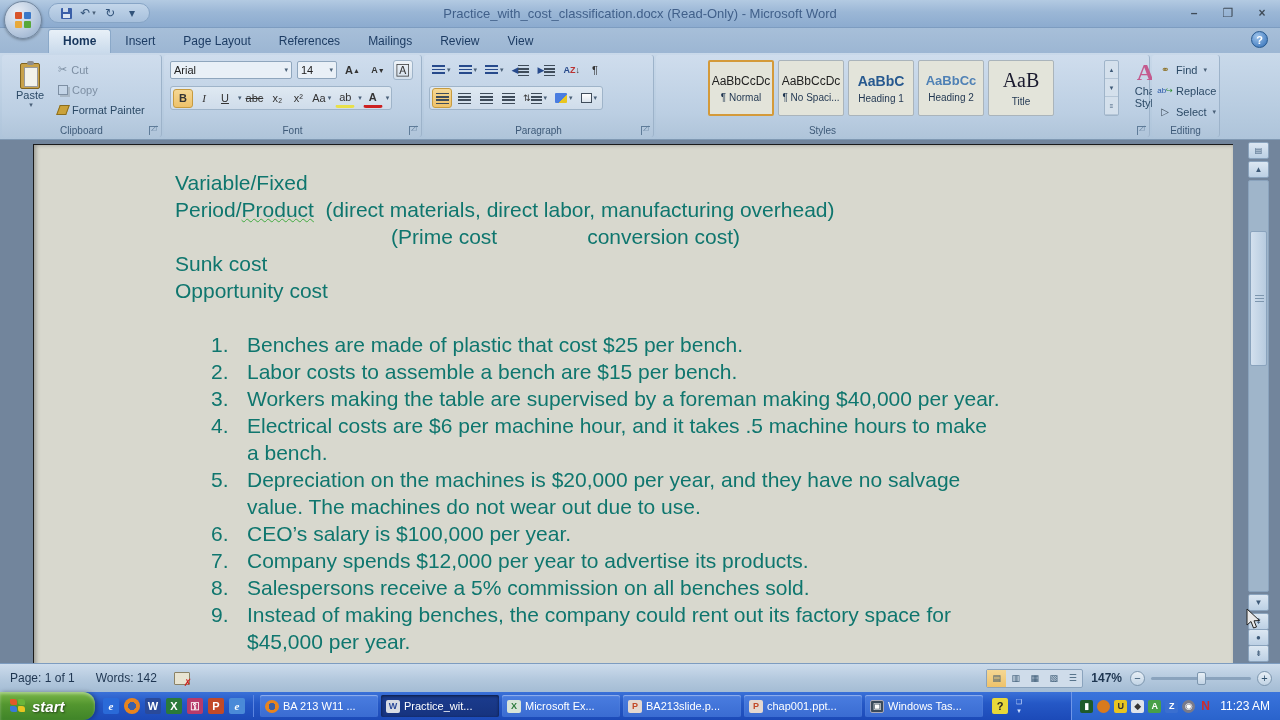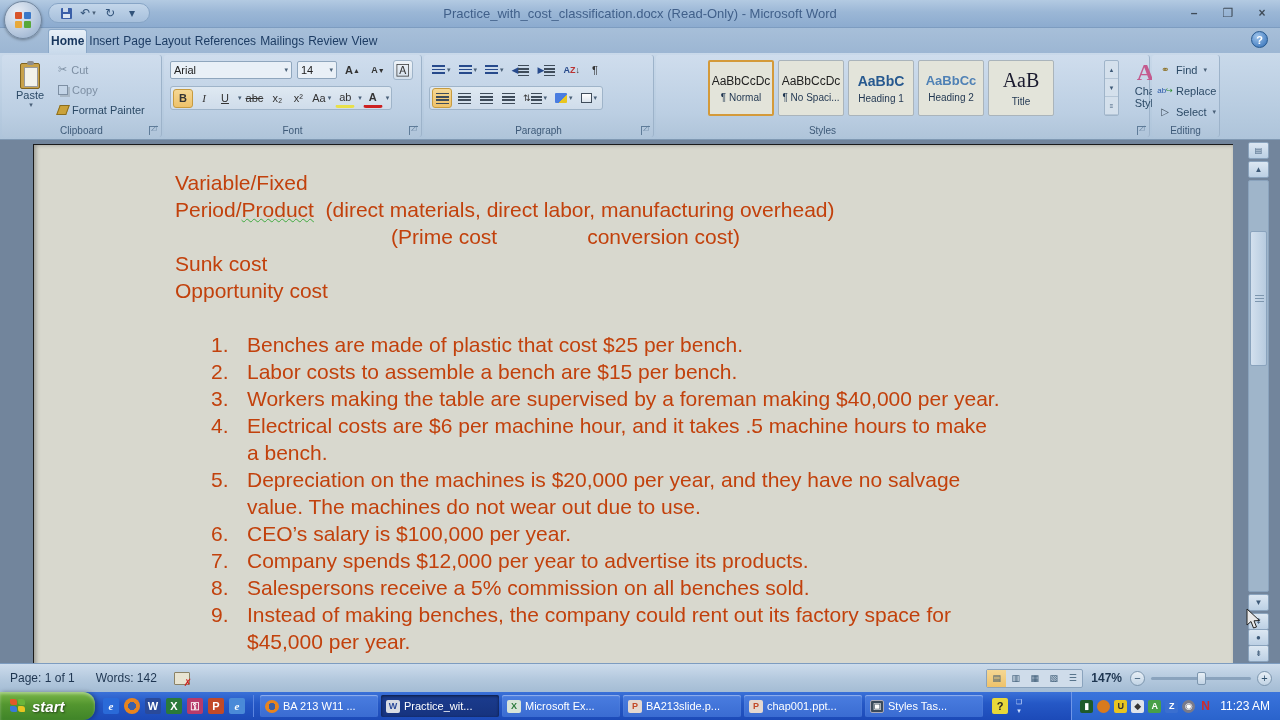"Home" .tab { padding: 4px 2px 5px -> 4px 14px 5px }
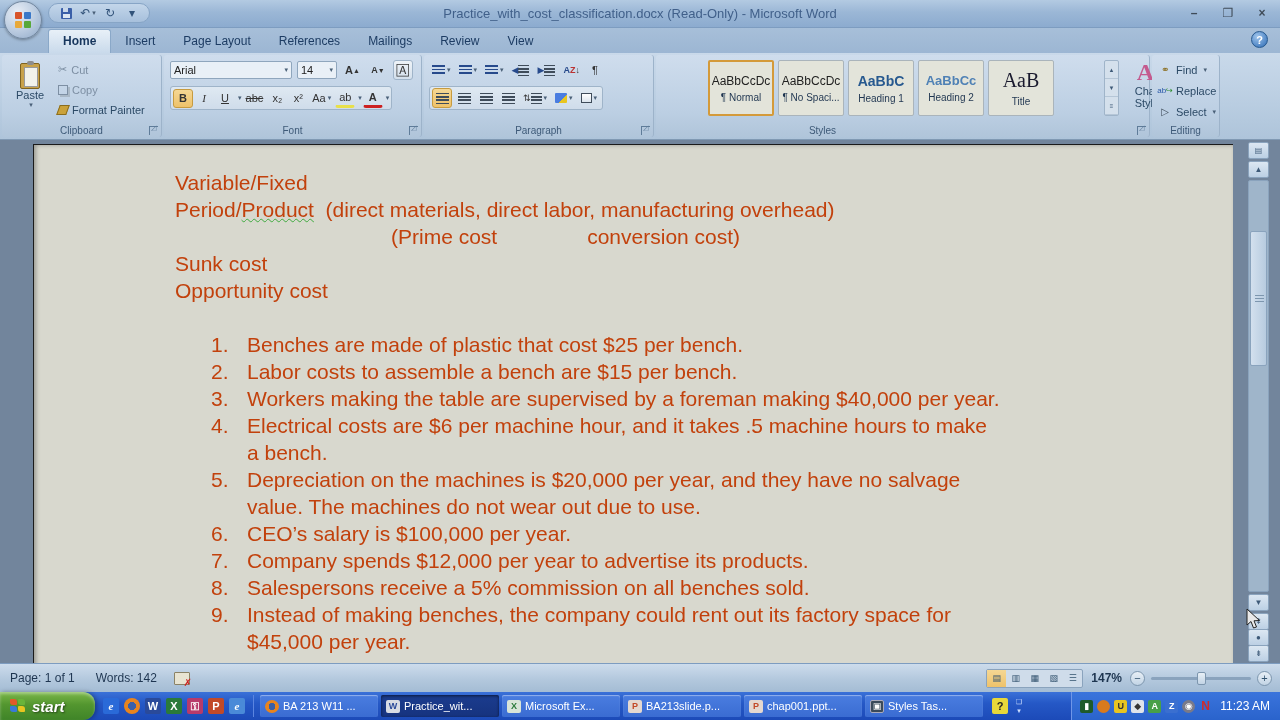"Variable/Fixed" .doctext { color: #c2410c -> #0f766e }
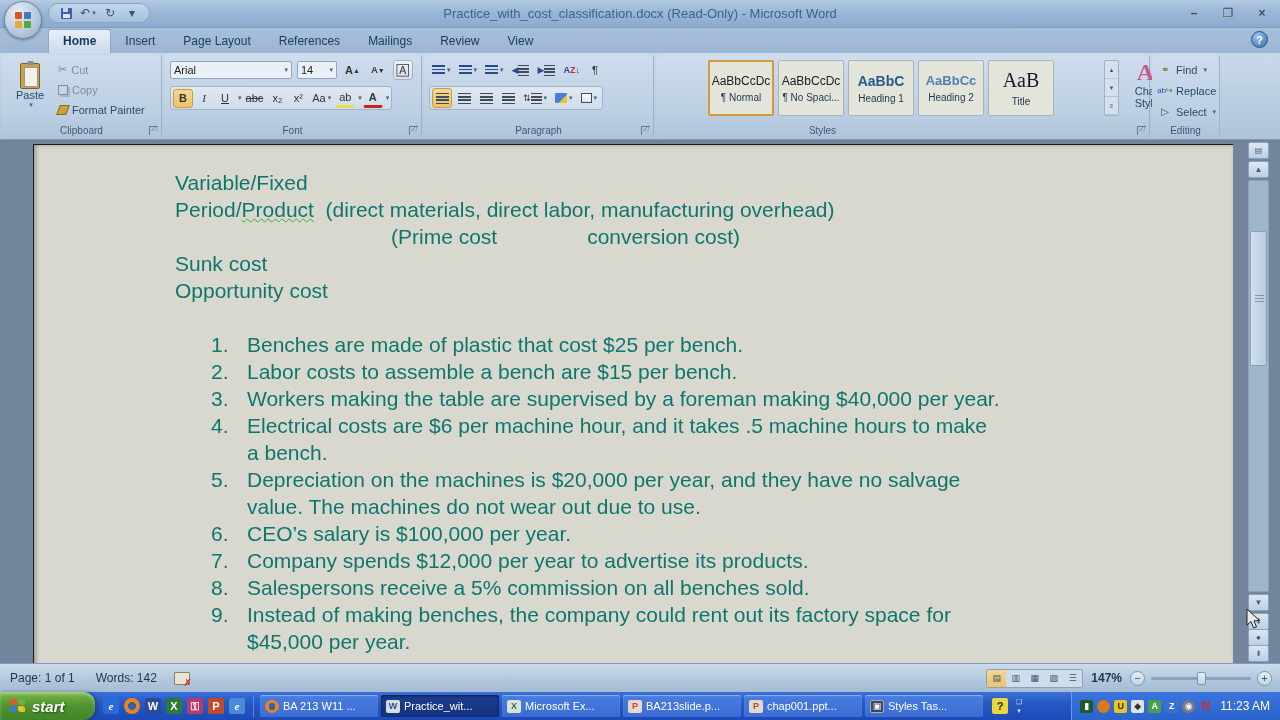"Styles Tas..." span { text: Styles -> Windows }
